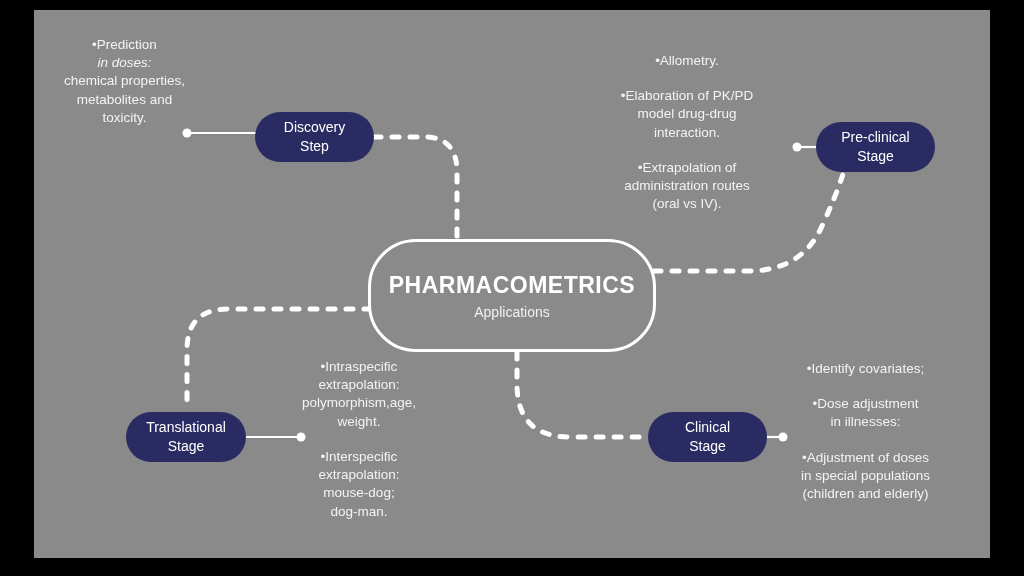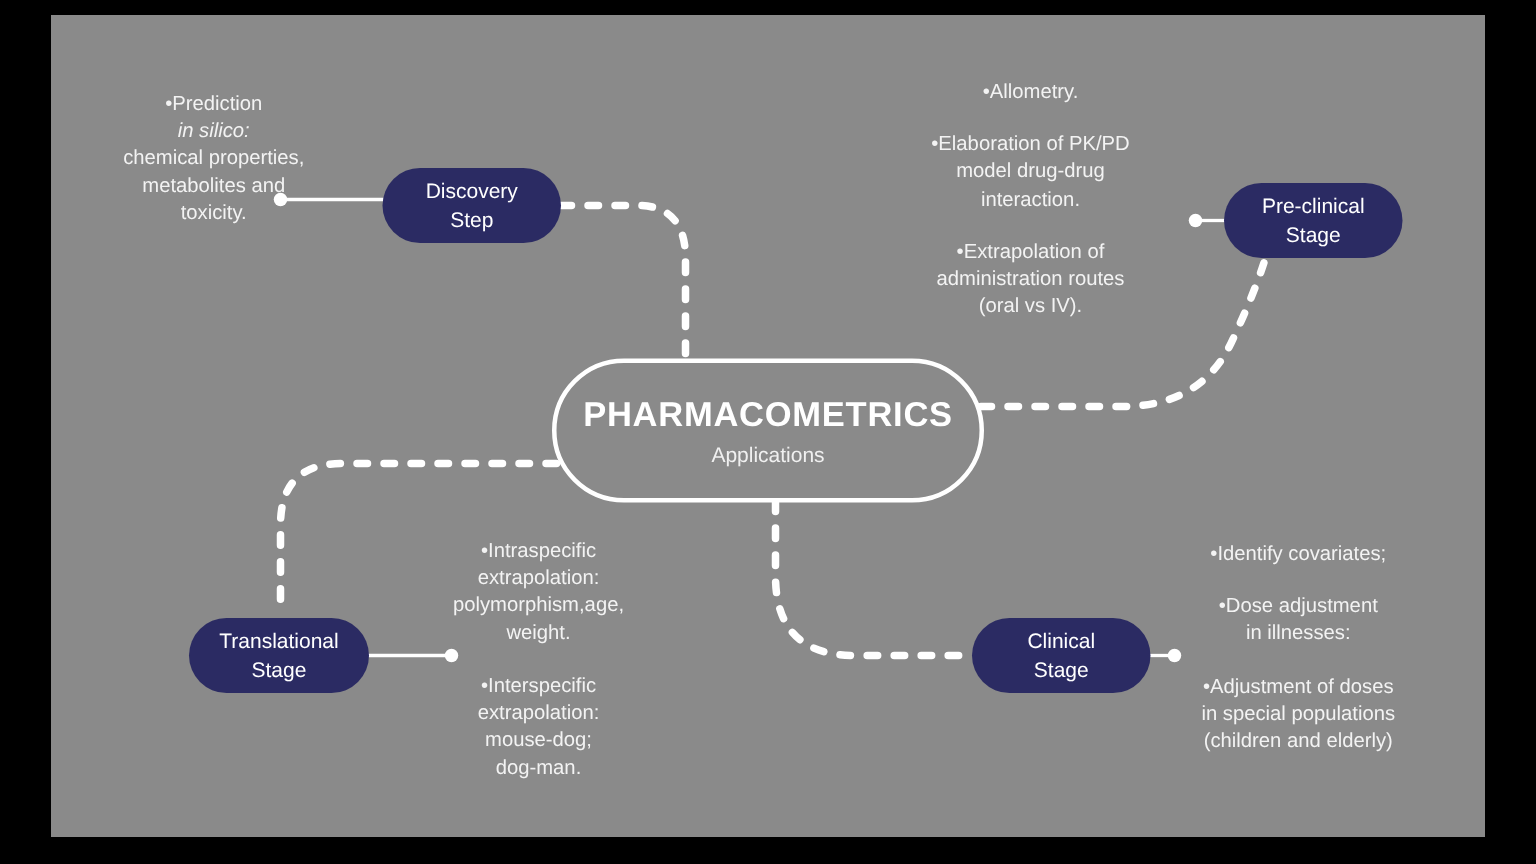"•Prediction" .notes-discovery { left: 60px -> 42px; margin-top: 24px -> none }
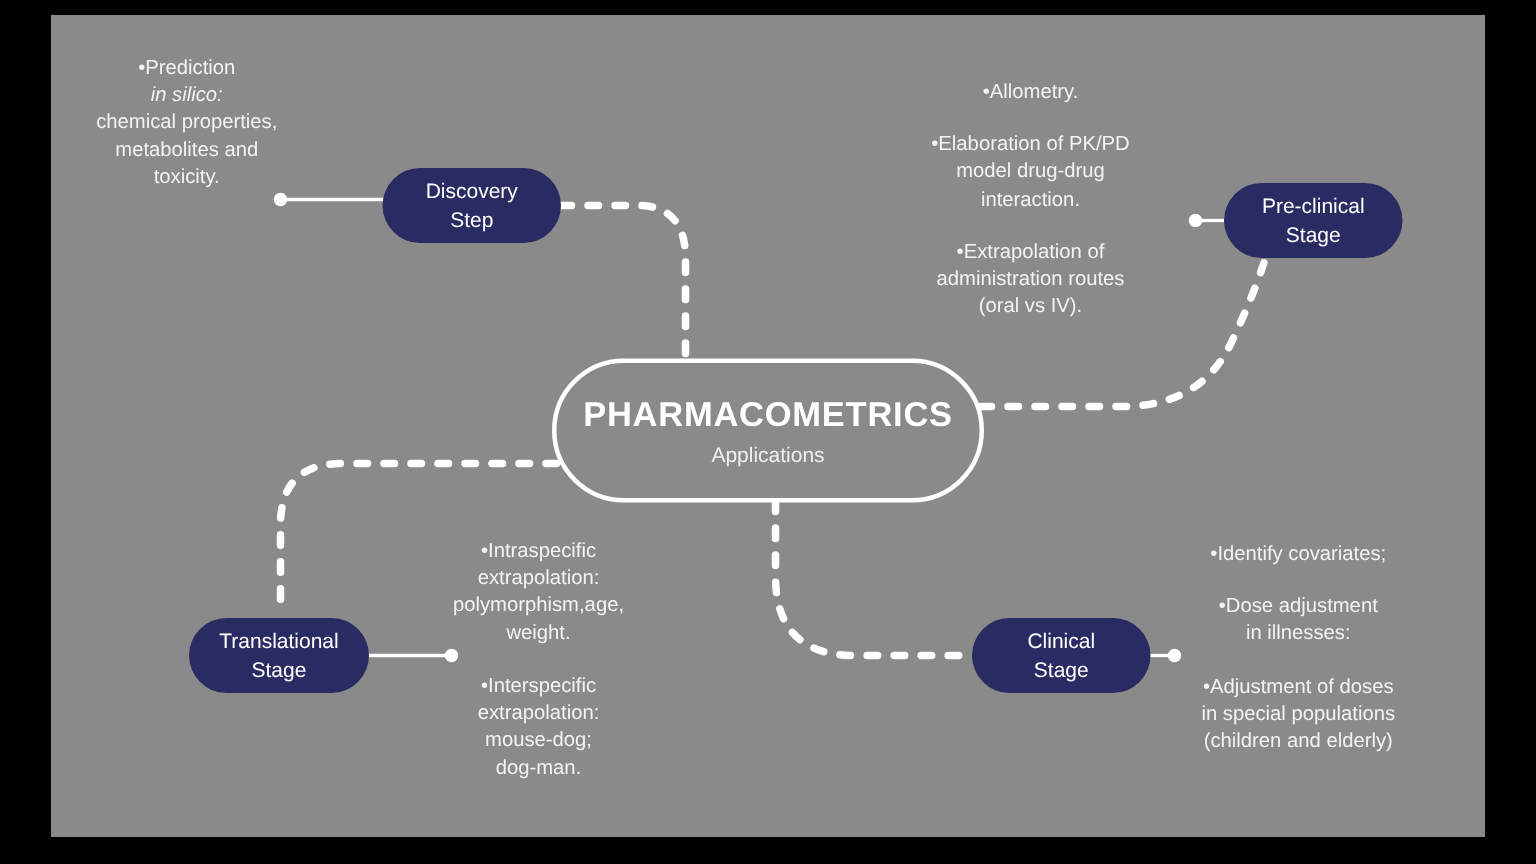"in silico:" div.line { text: silico -> doses }
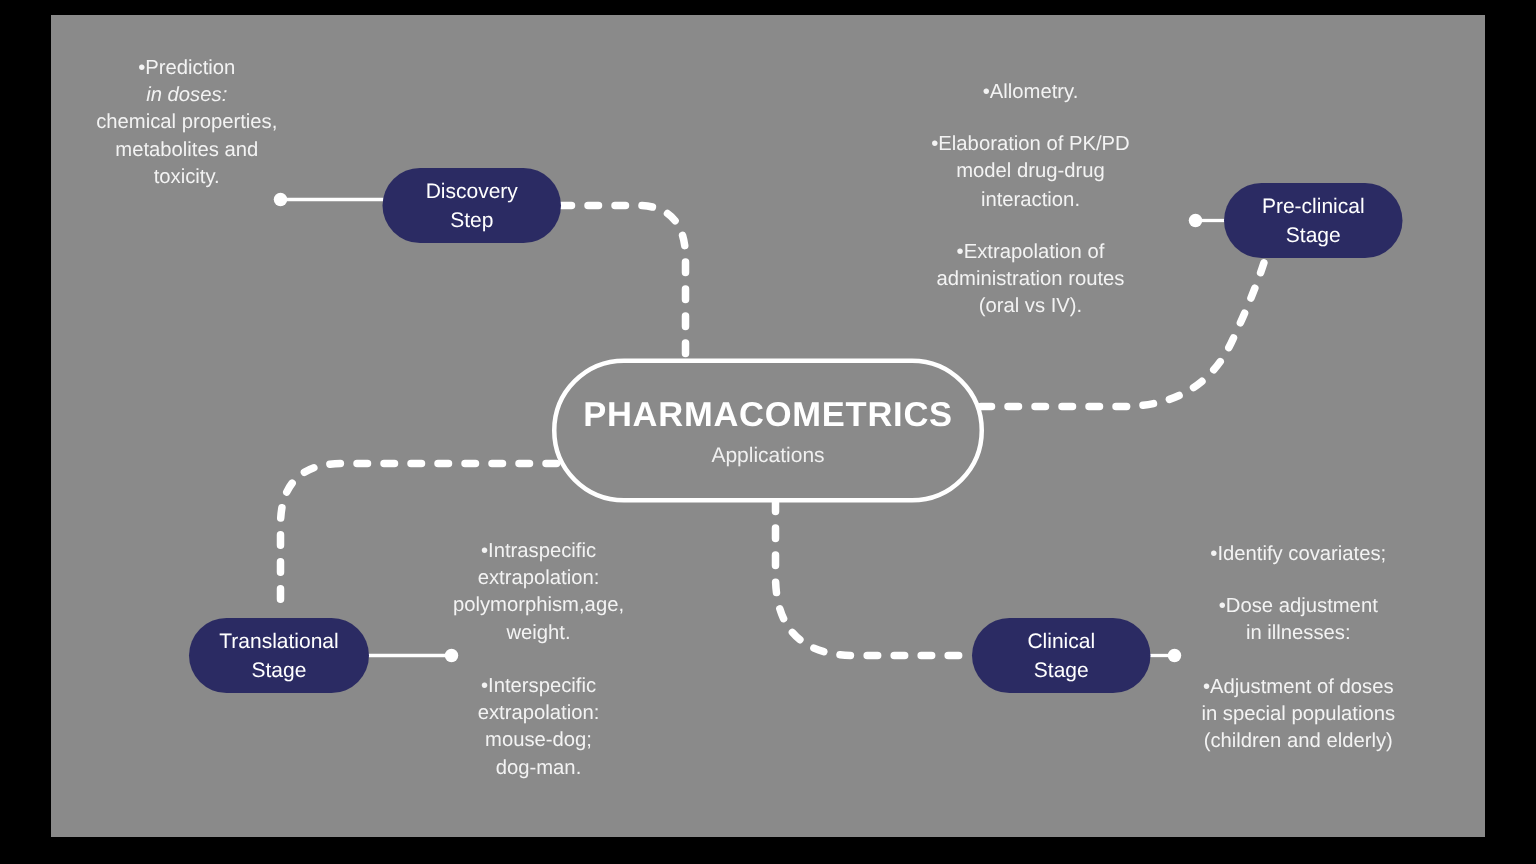"PHARMACOMETRICS" .central { height: 96px -> 113px }
